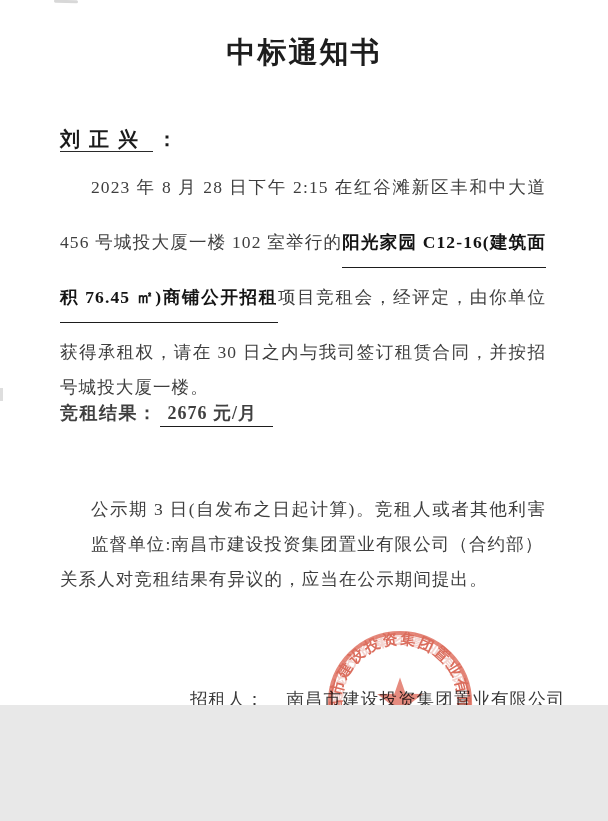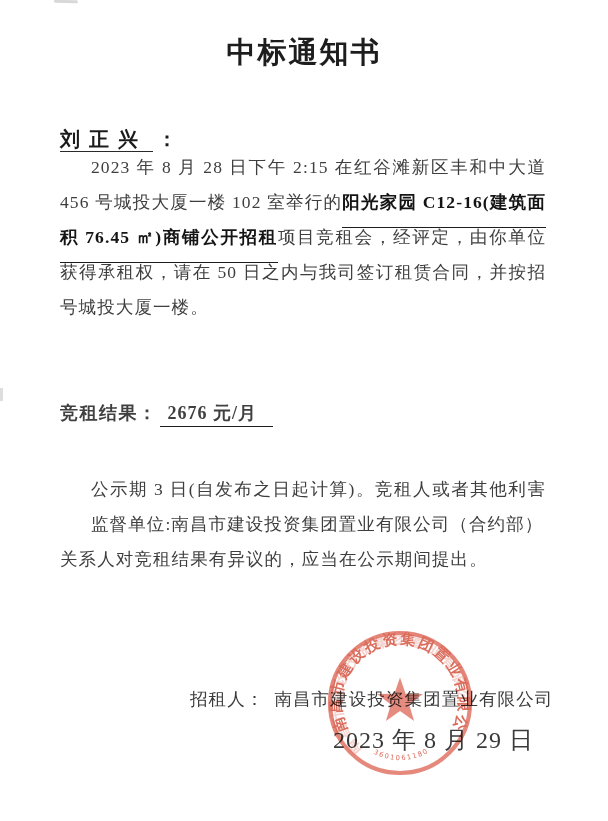"中标通知书" .page { height: 821px -> 705px }
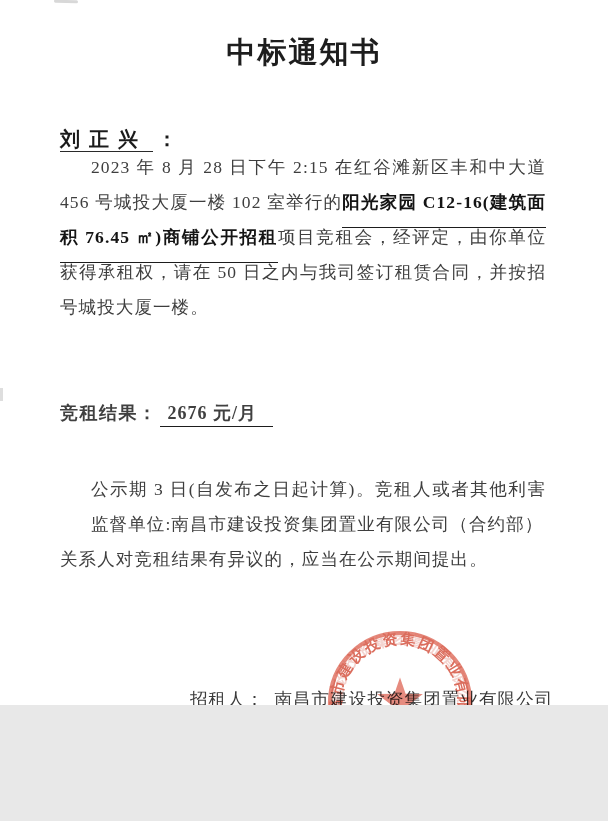"2023 年 8 月 28" .line.fill { margin-top: none -> 20px }
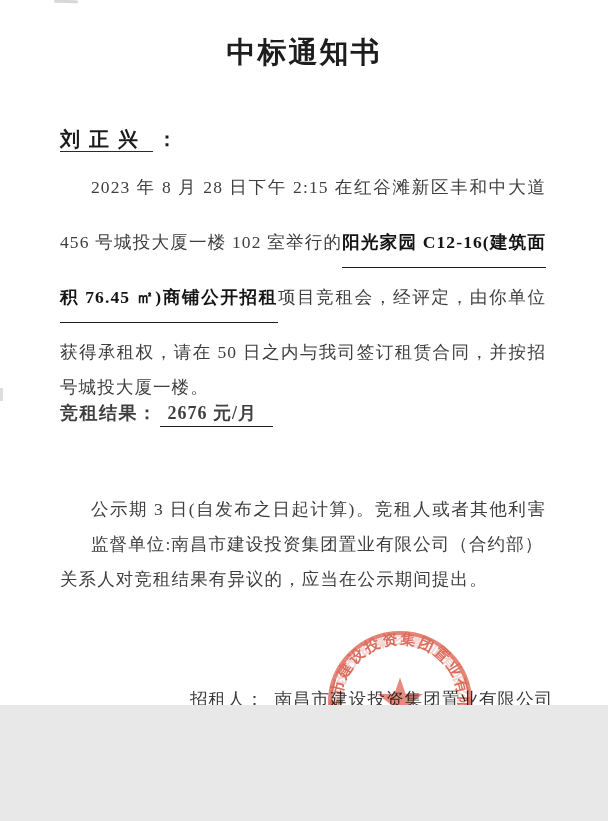"获得承租权，请在 50 日之内与我司签订租赁合同，并按招" span { text: 50 -> 30 }
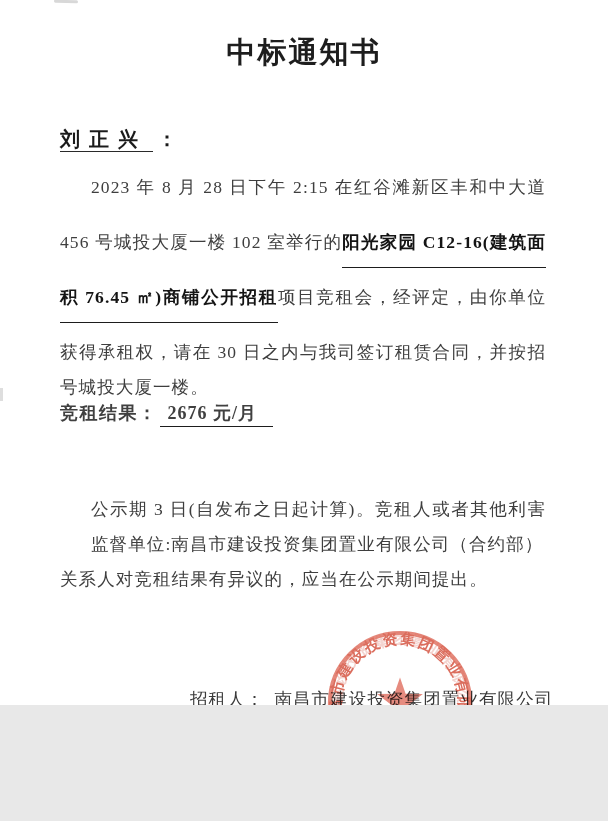"招租人：" .sig .sig-label { margin-right: 10px -> 22px }
